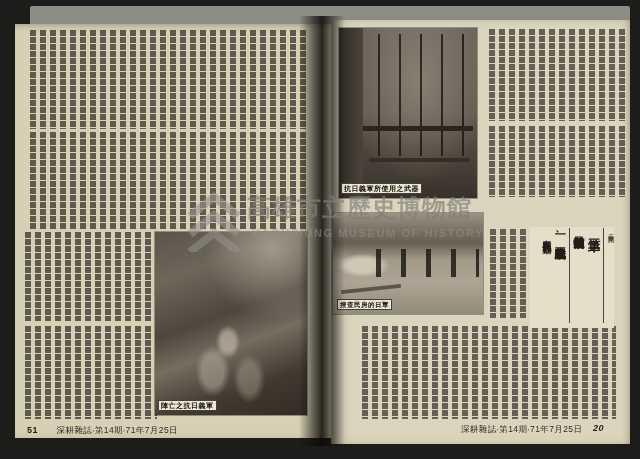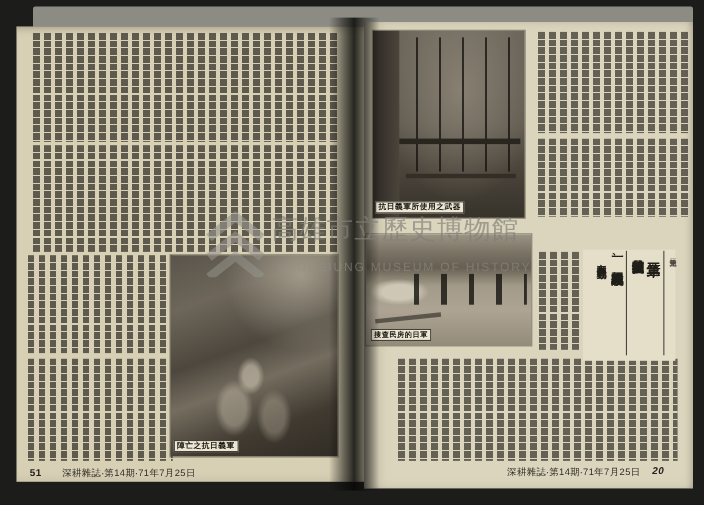"高雄市立歷史博物館" .wm-zh { font-weight: normal -> bold }
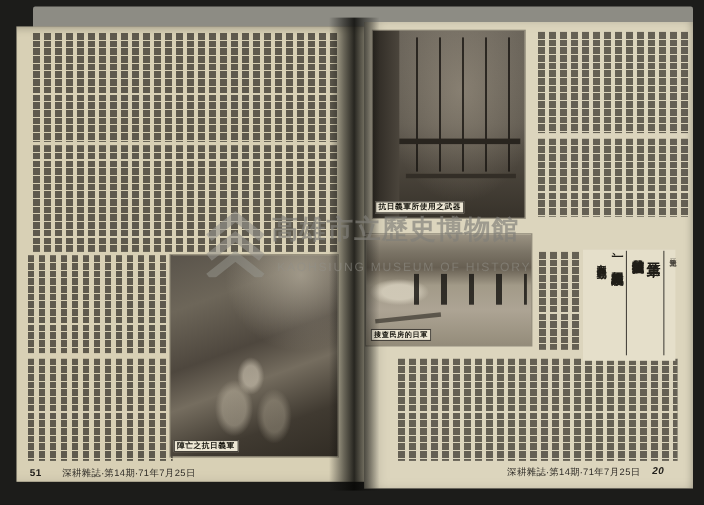"KAOHSIUNG MUSEUM OF HISTORY" .wm-en { font-weight: normal -> bold; top: 237px -> 227px }
